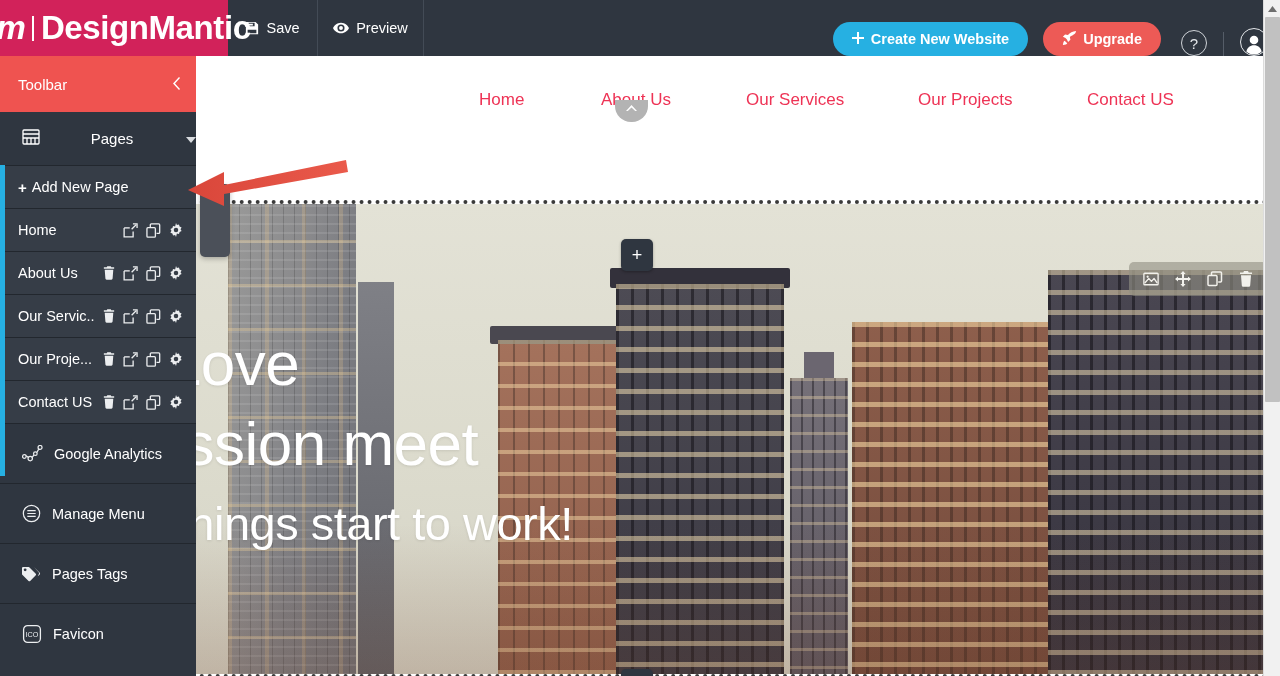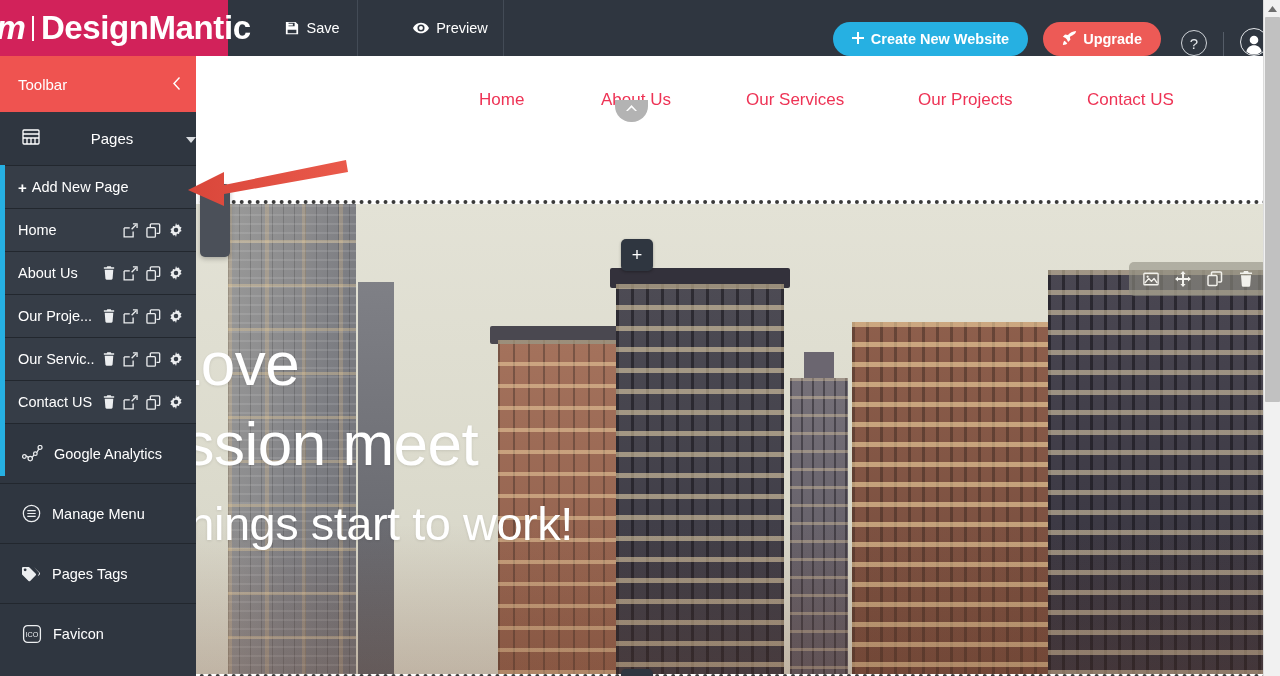"Save" .hbtn { margin-left: 40px -> none }
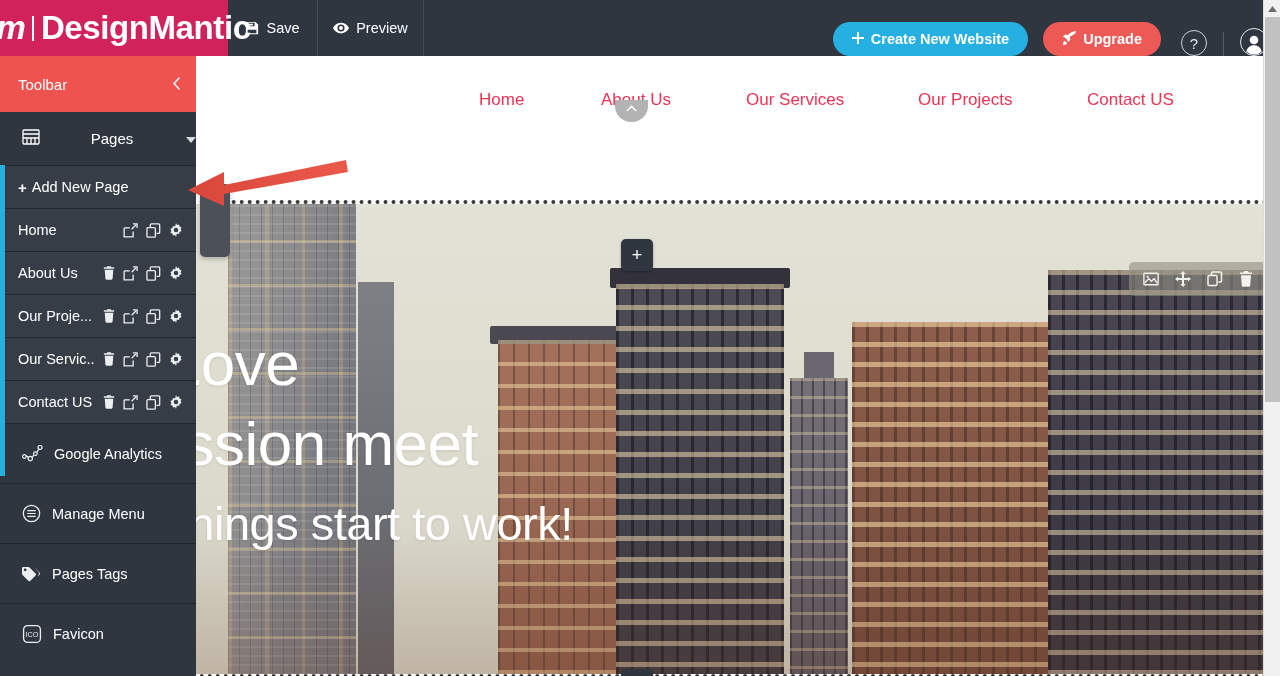"Our Proje..." div.sb-item { order: before "Our Servic.." -> after "Our Servic.." }
